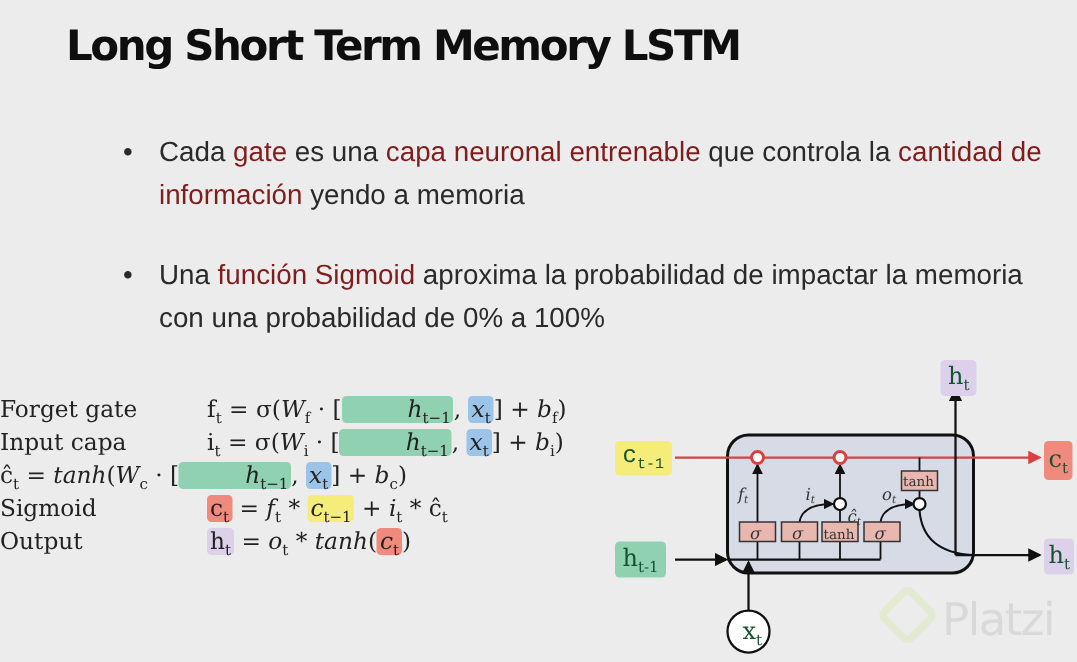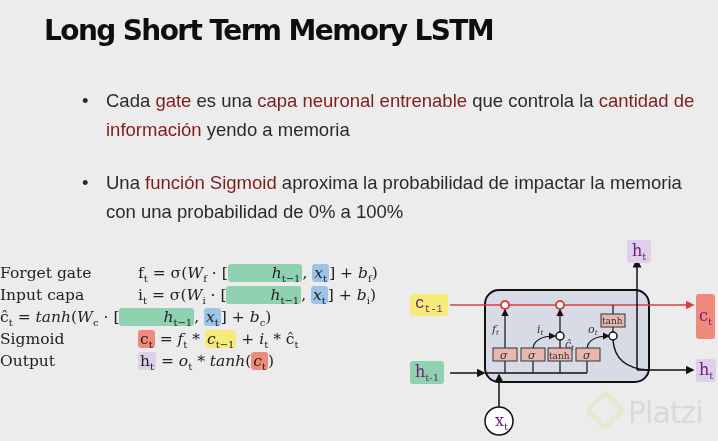"ht" .tag { color: #701a75 -> #14532d }
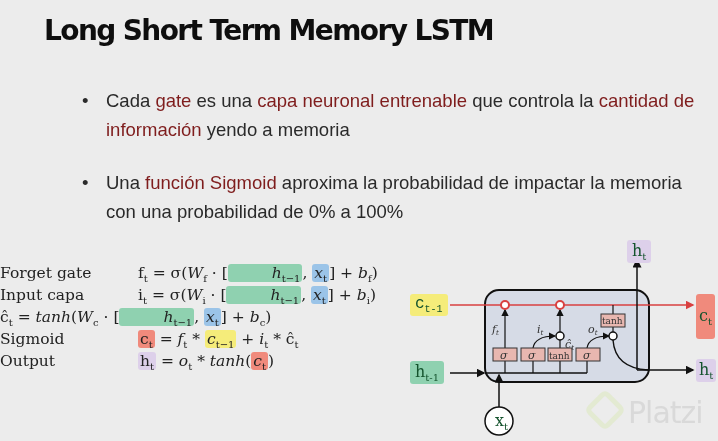"ct" div.tag { padding: 12px 3px -> 2px 3px }
